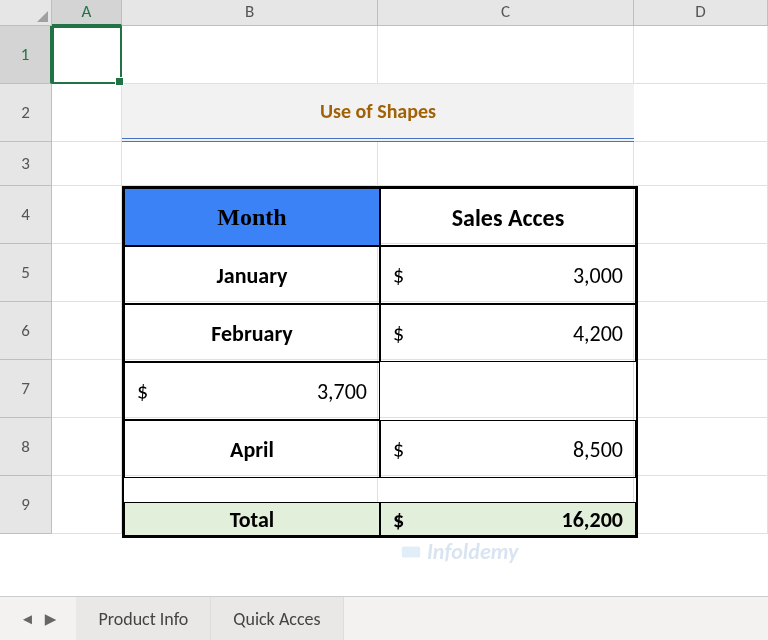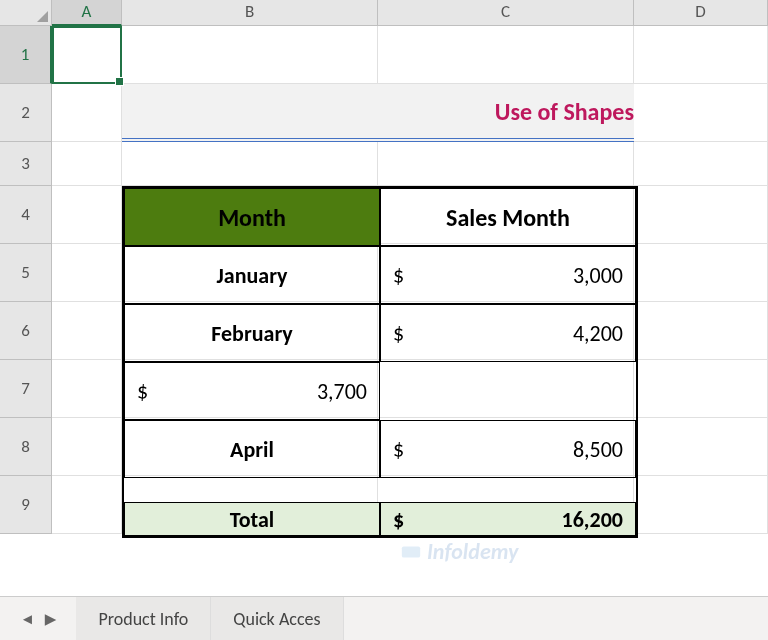"Use of Shapes" .title-box { color: #be185d -> #a16207; font-size: 24px -> 20px; justify-content: flex-end -> center }
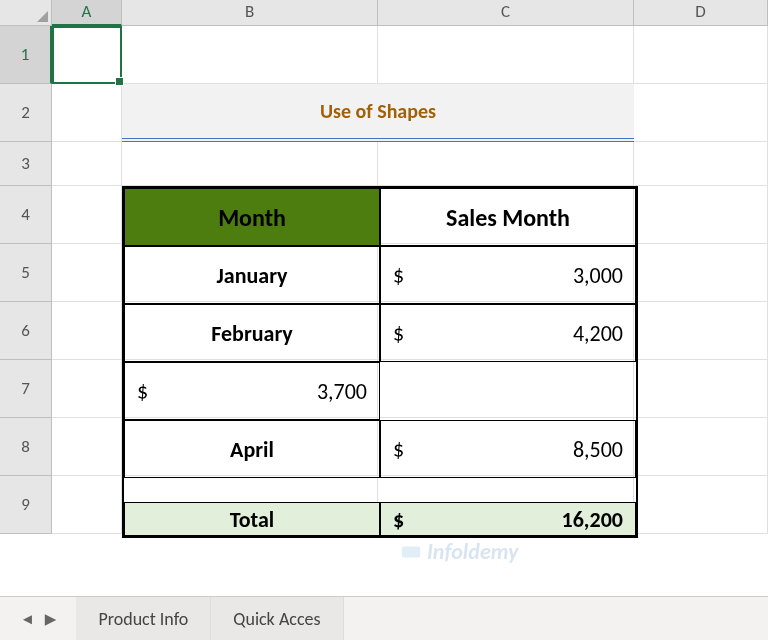"Month" .dt-row.header .dt-cell.month { background: #4d7c0f -> #3b82f6; font-family: none -> Liberation Serif, serif }
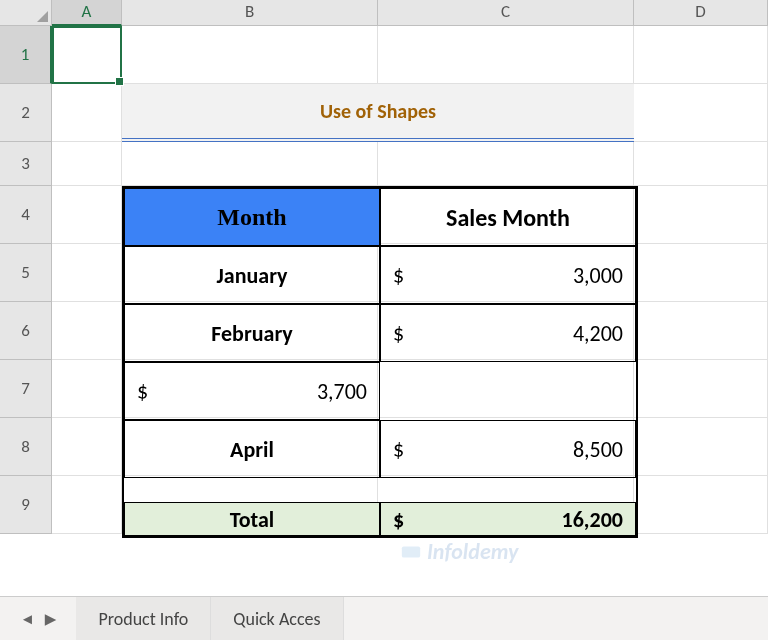"Sales Month" div.dt-cell { text: Month -> Acces }
